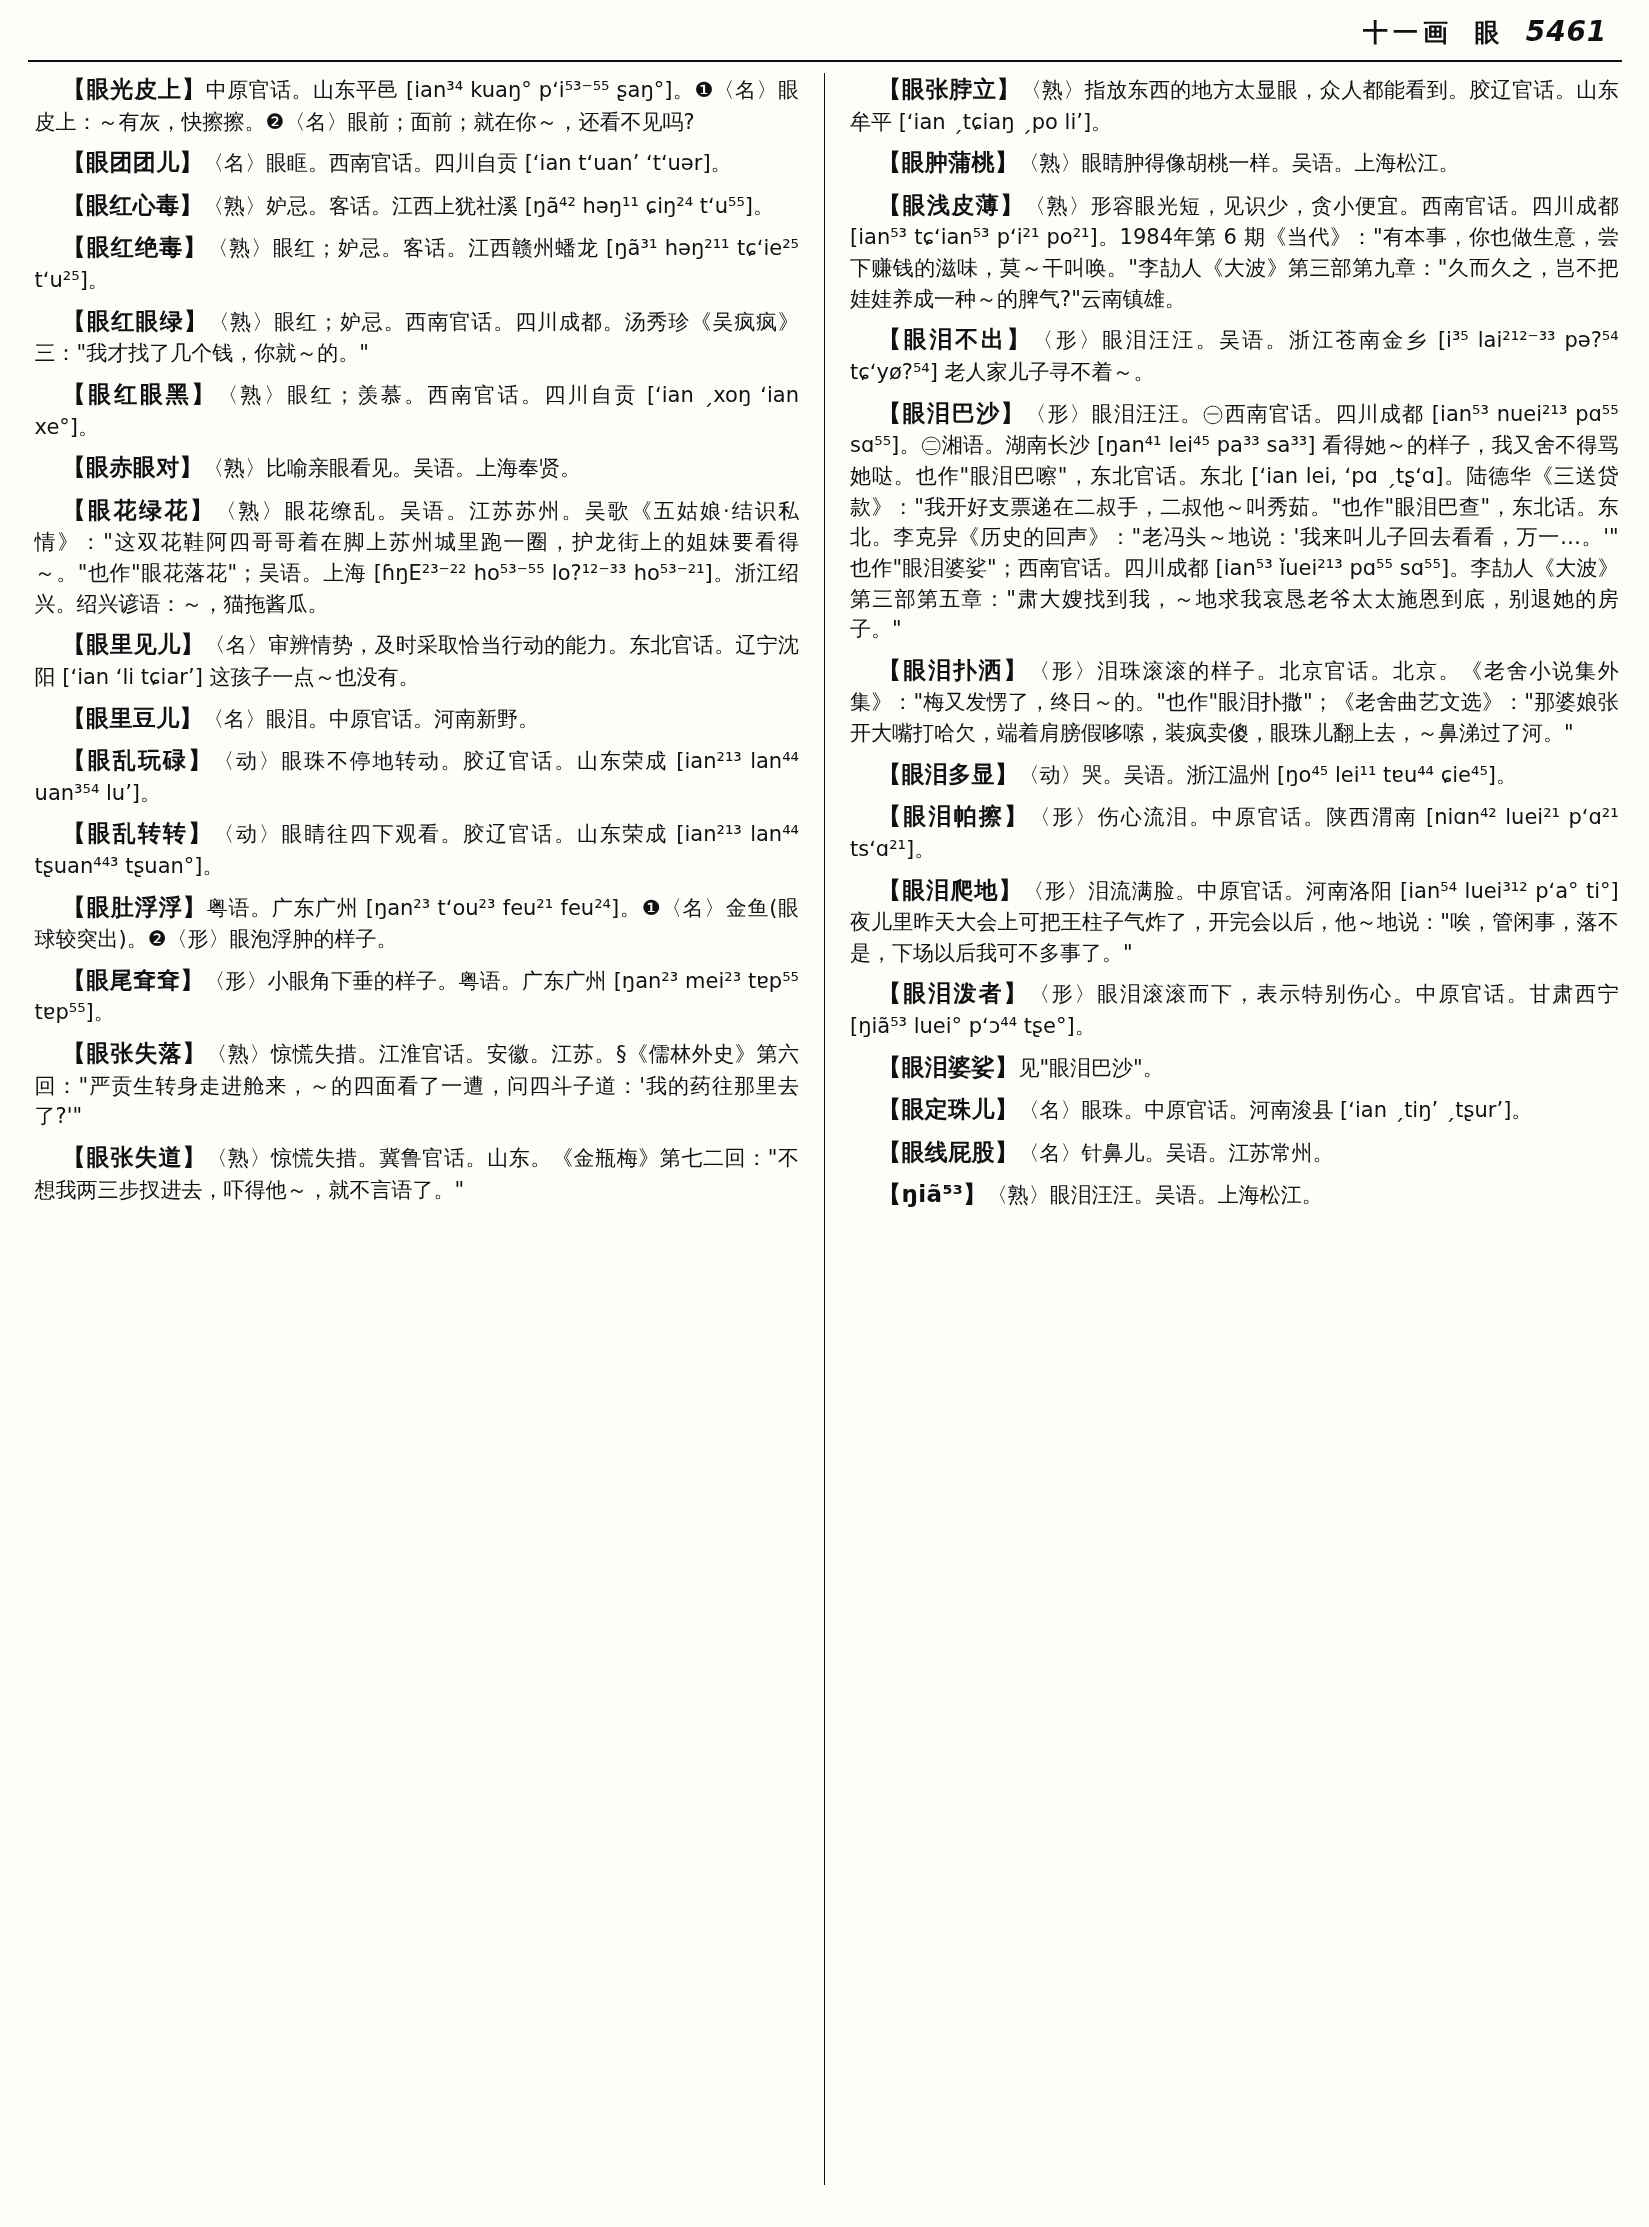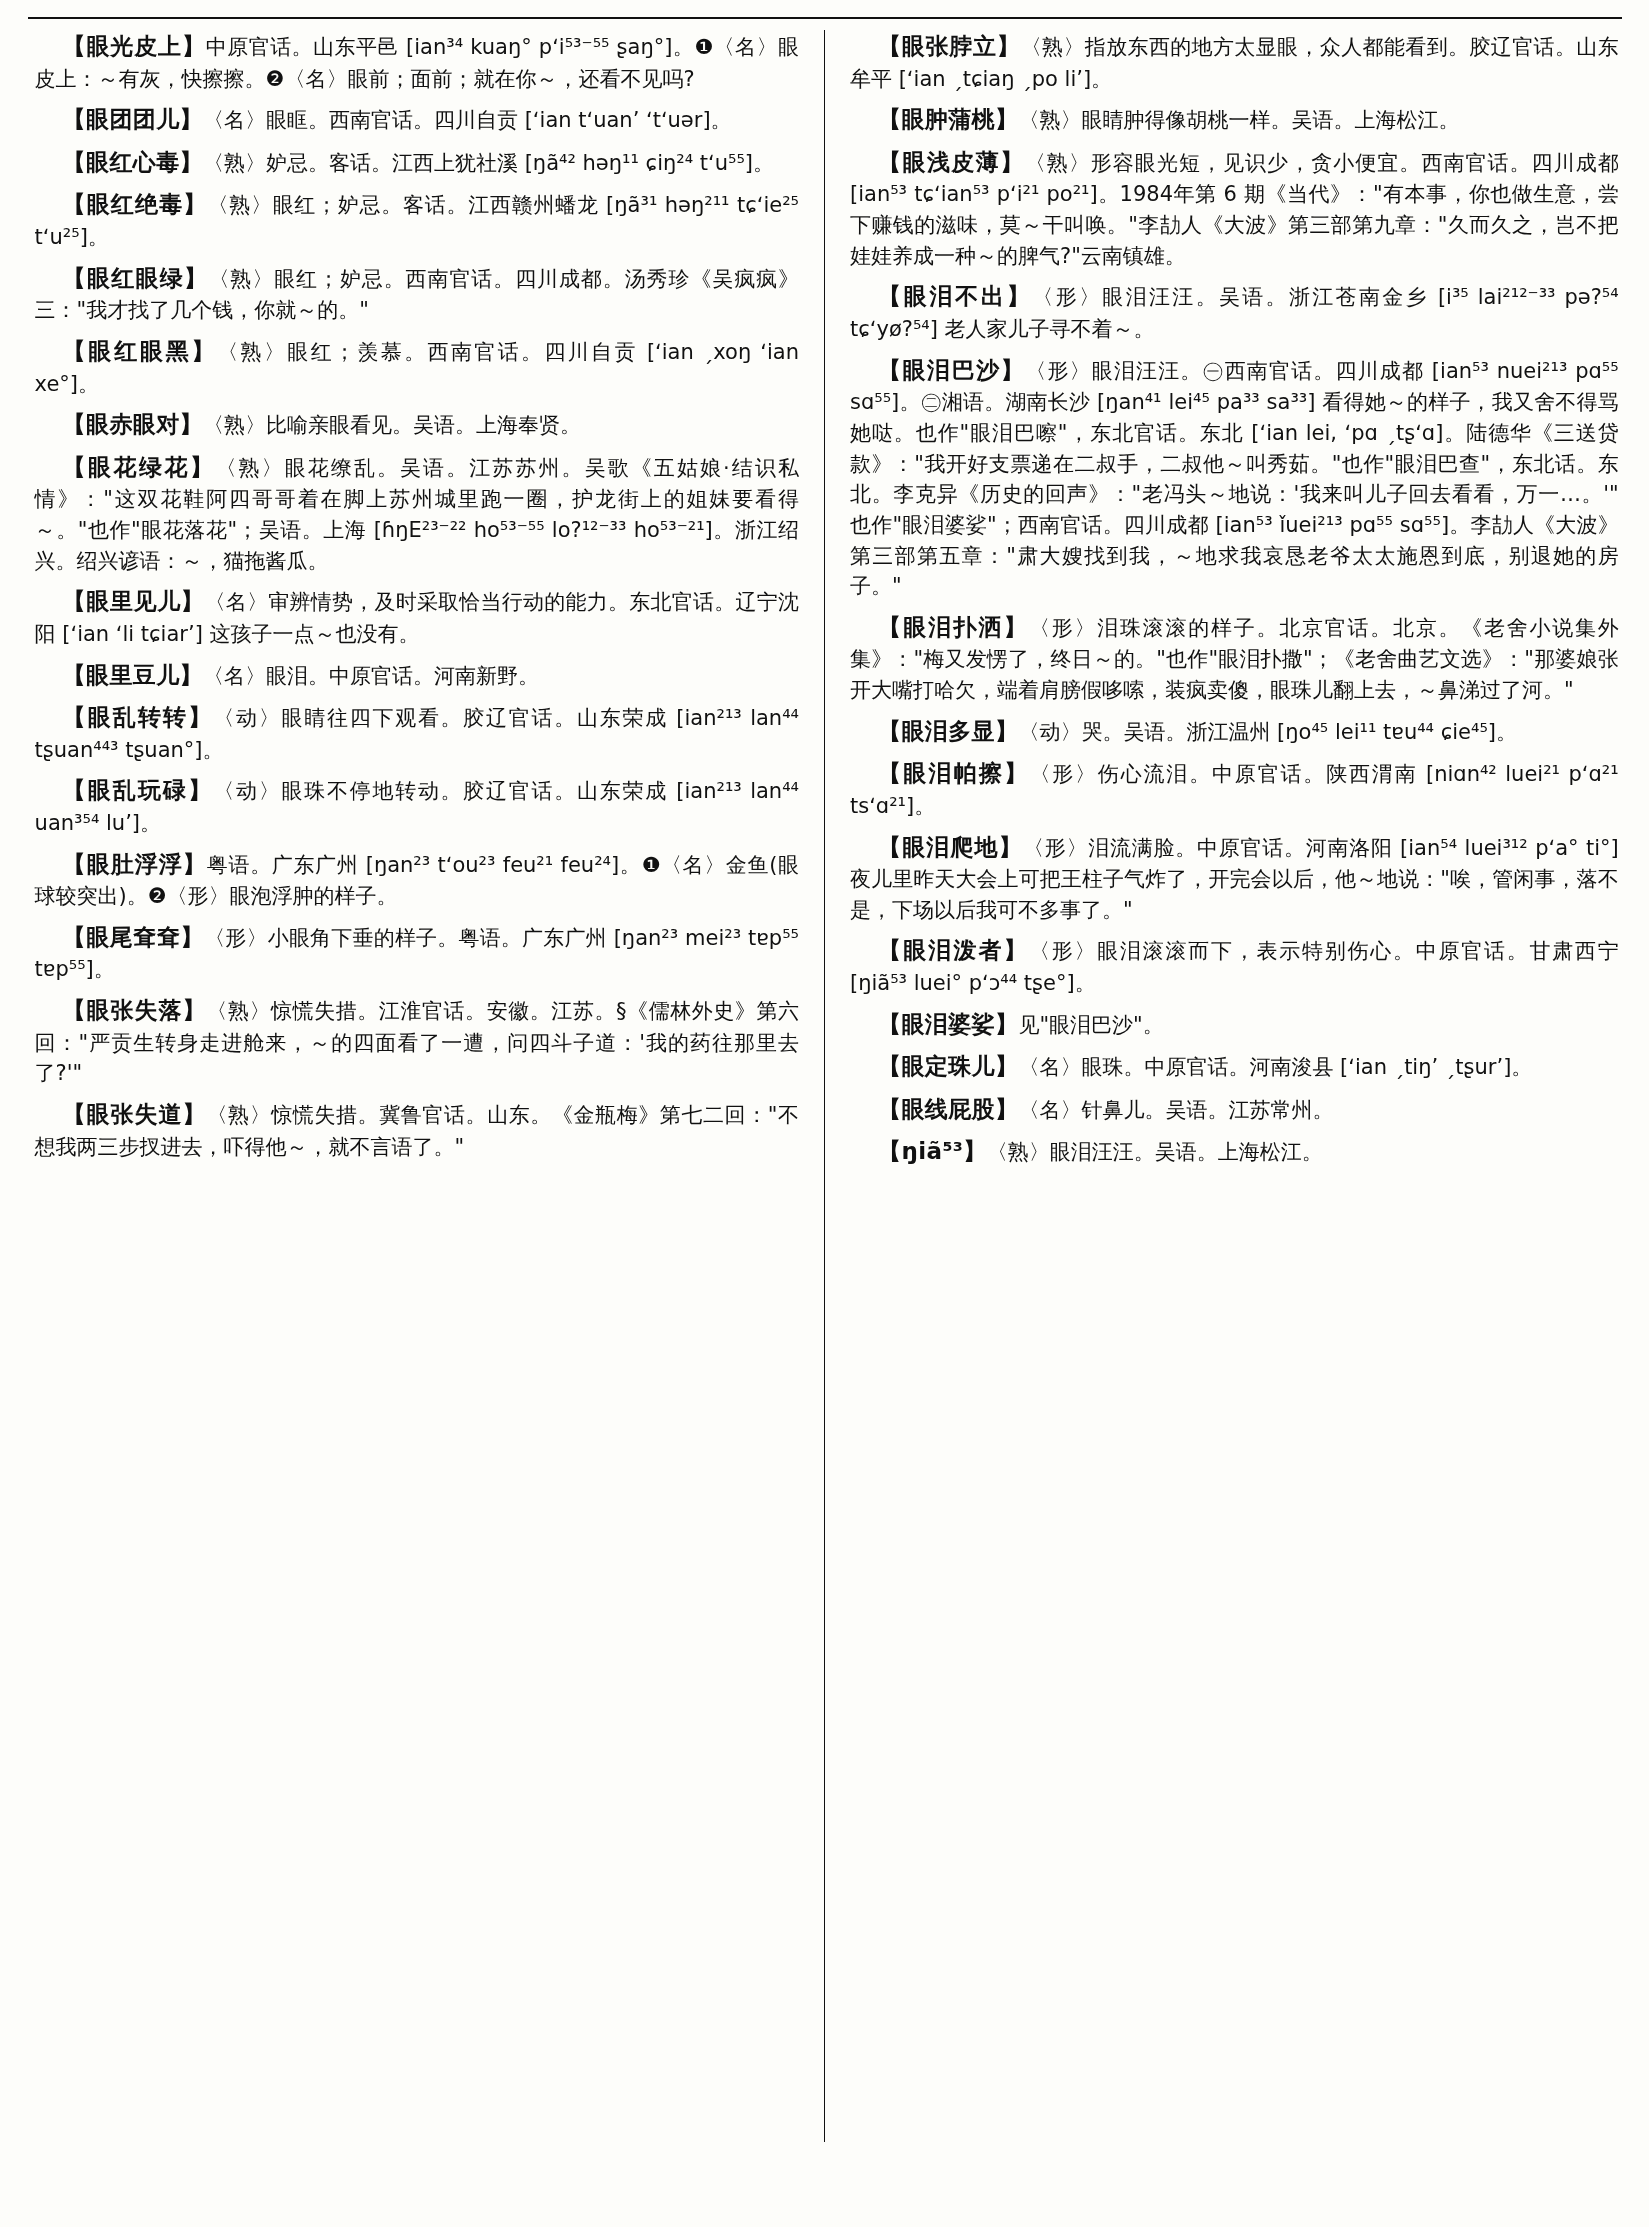"十一画" div.header { html: none -> <div> <span>十一画</span> <span>眼</span> <span>5461</span> </div> }
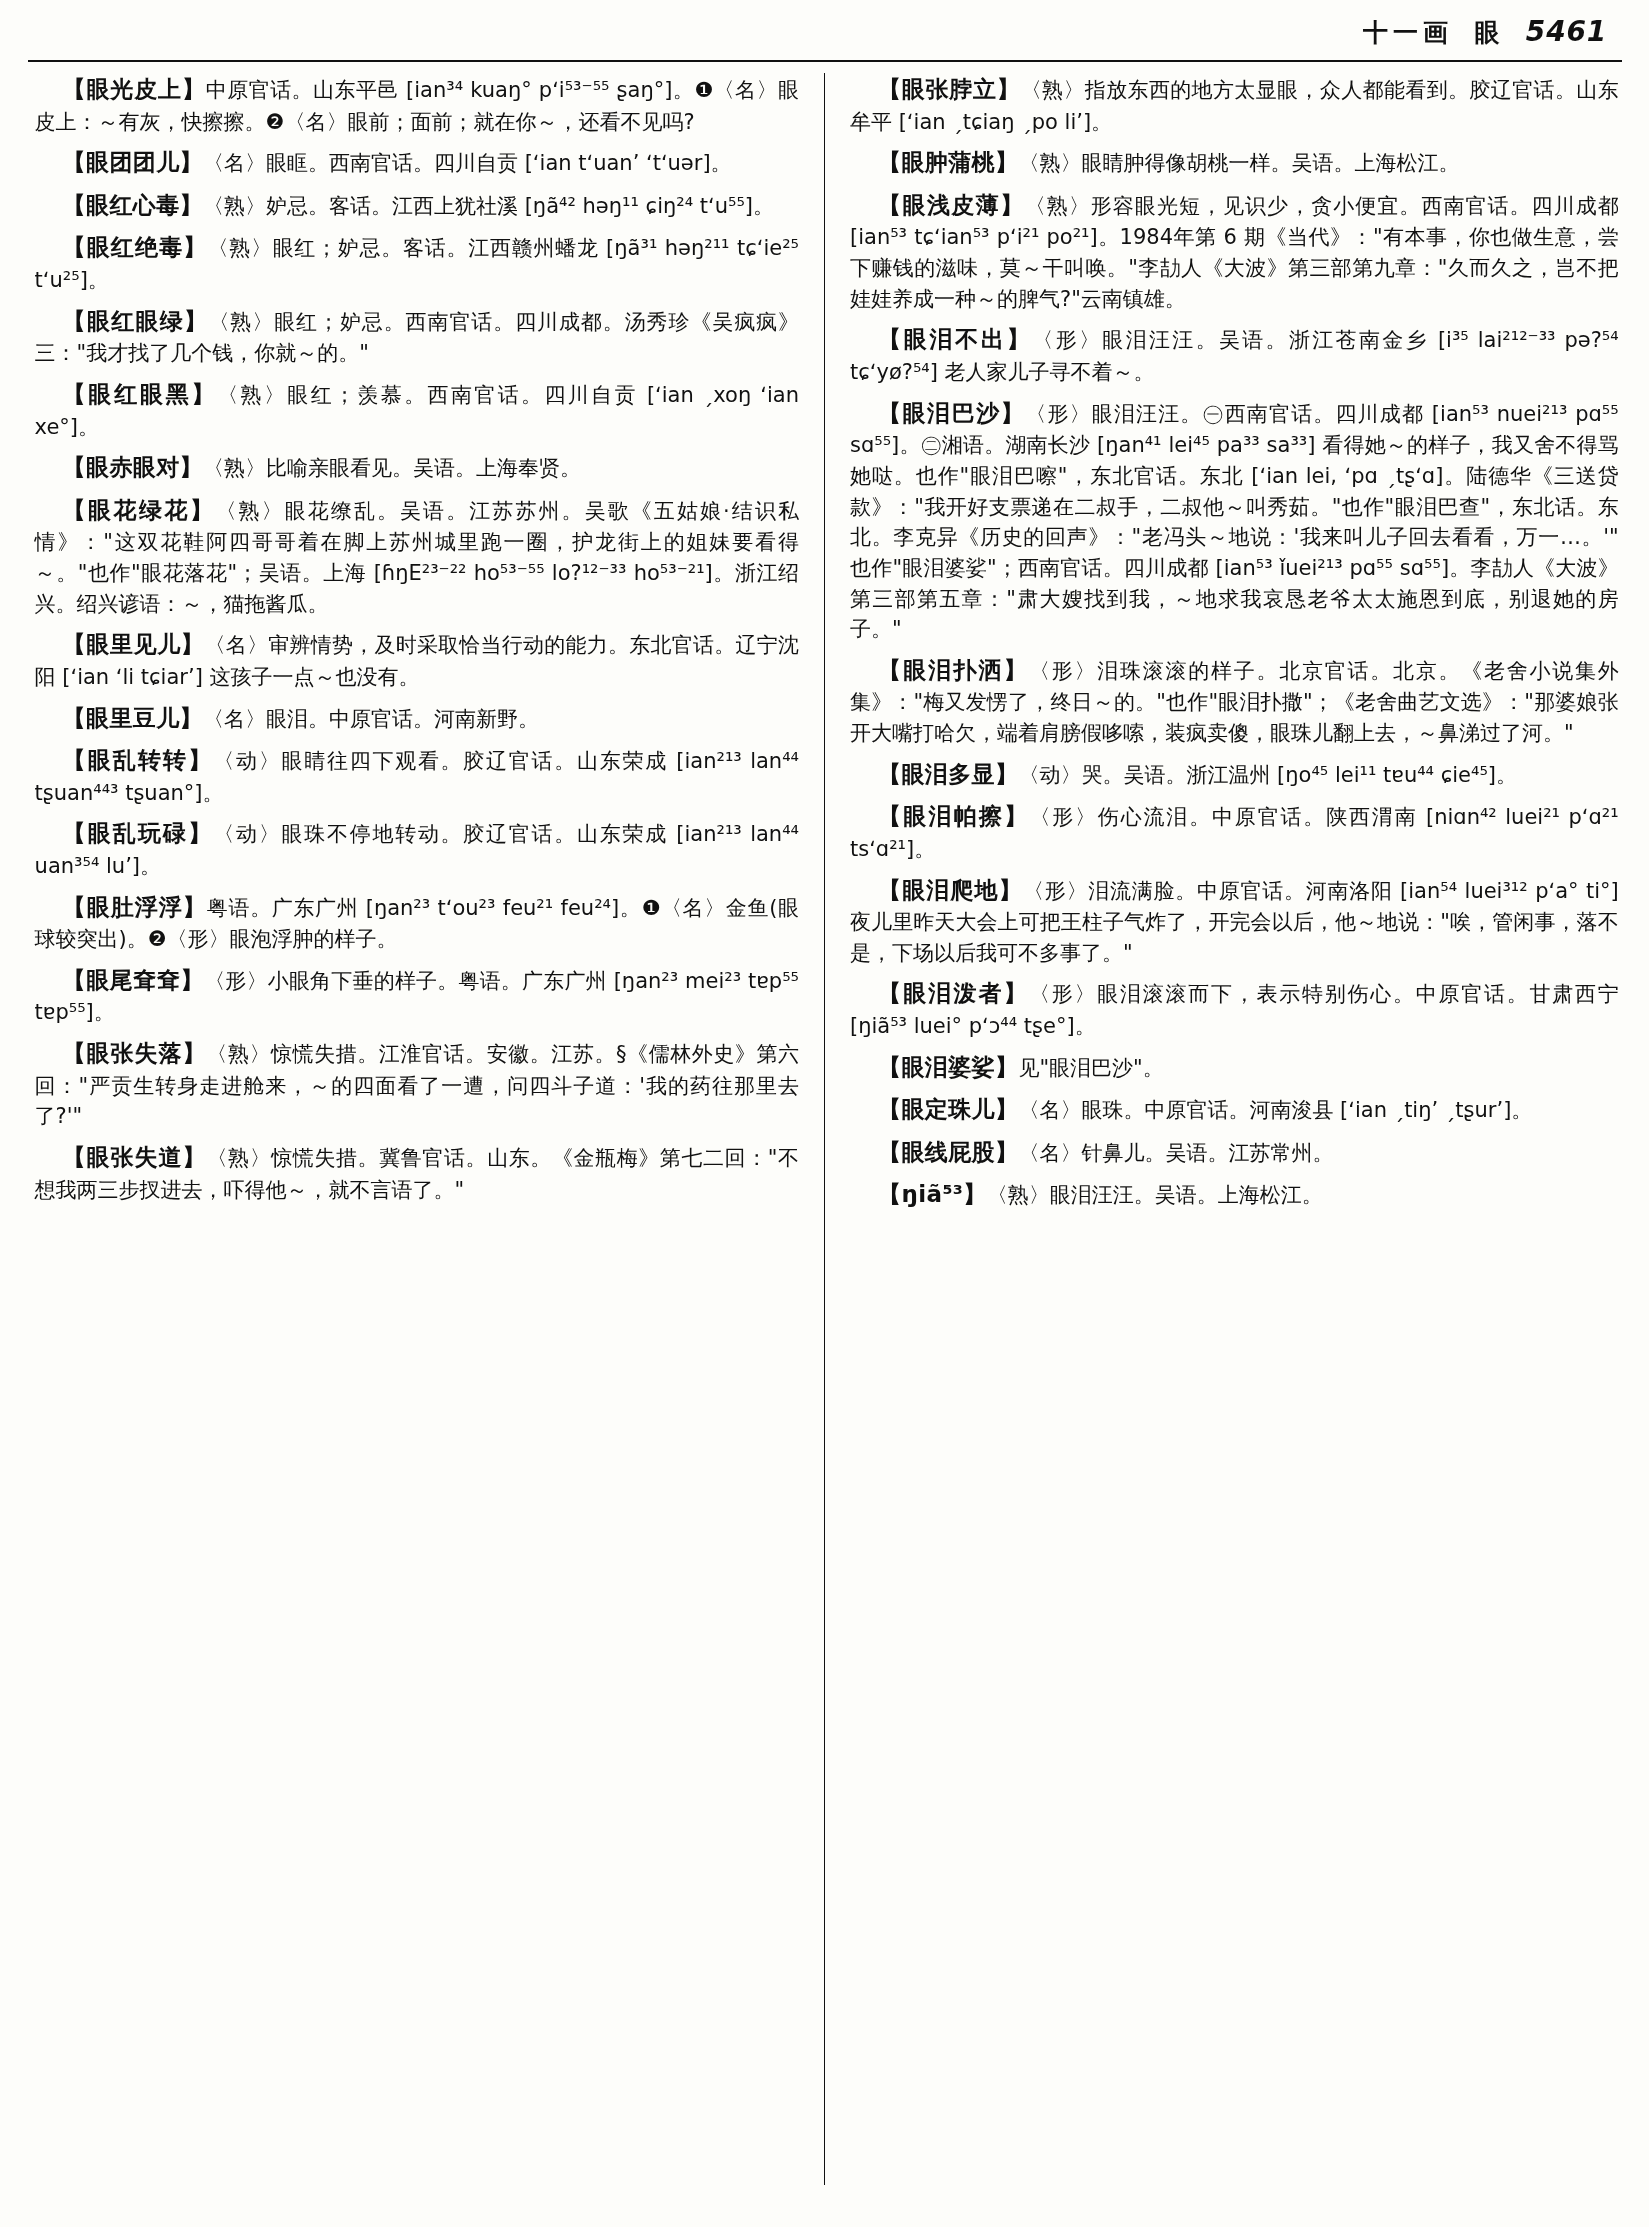"【眼乱转转】〈动〉眼睛往四下观看。胶辽官话。山东荣成 [ian²¹³ lan⁴⁴" div.entry { order: before "【眼乱玩碌】〈动〉眼珠不停地转动。胶辽官话。山东荣成 [ian²¹³ lan⁴⁴" -> after "【眼乱玩碌】〈动〉眼珠不停地转动。胶辽官话。山东荣成 [ian²¹³ lan⁴⁴" }
